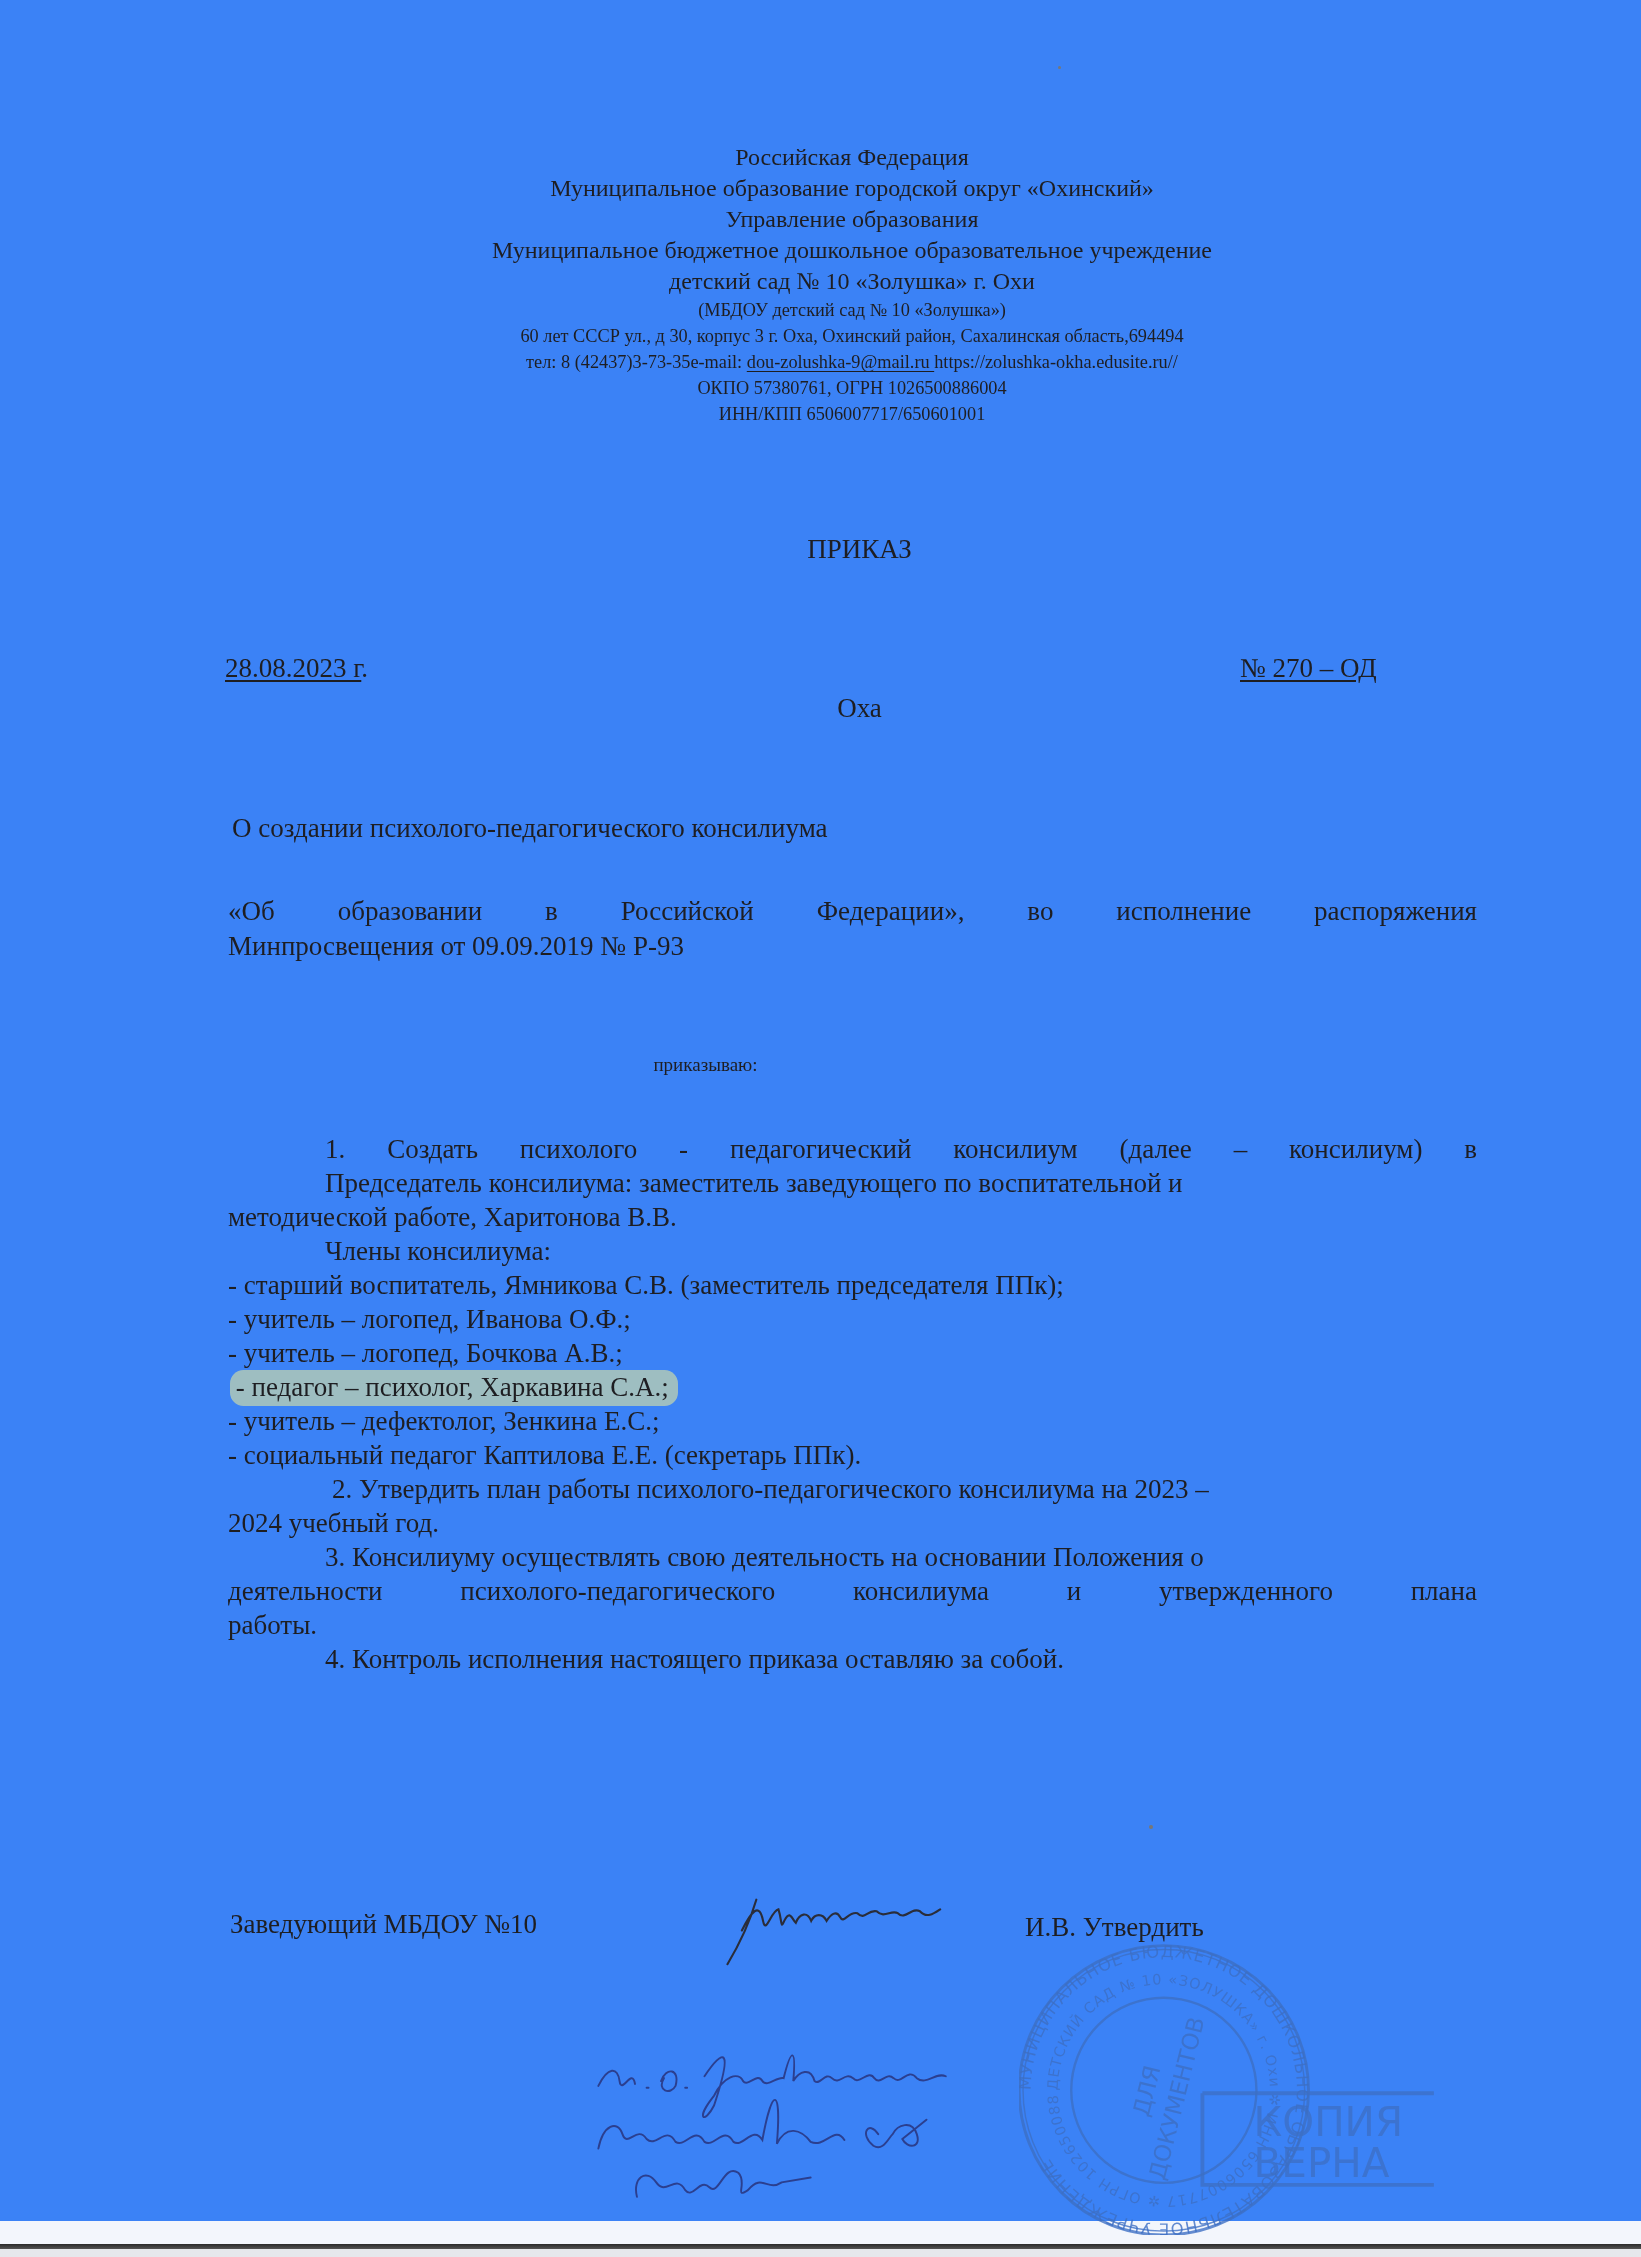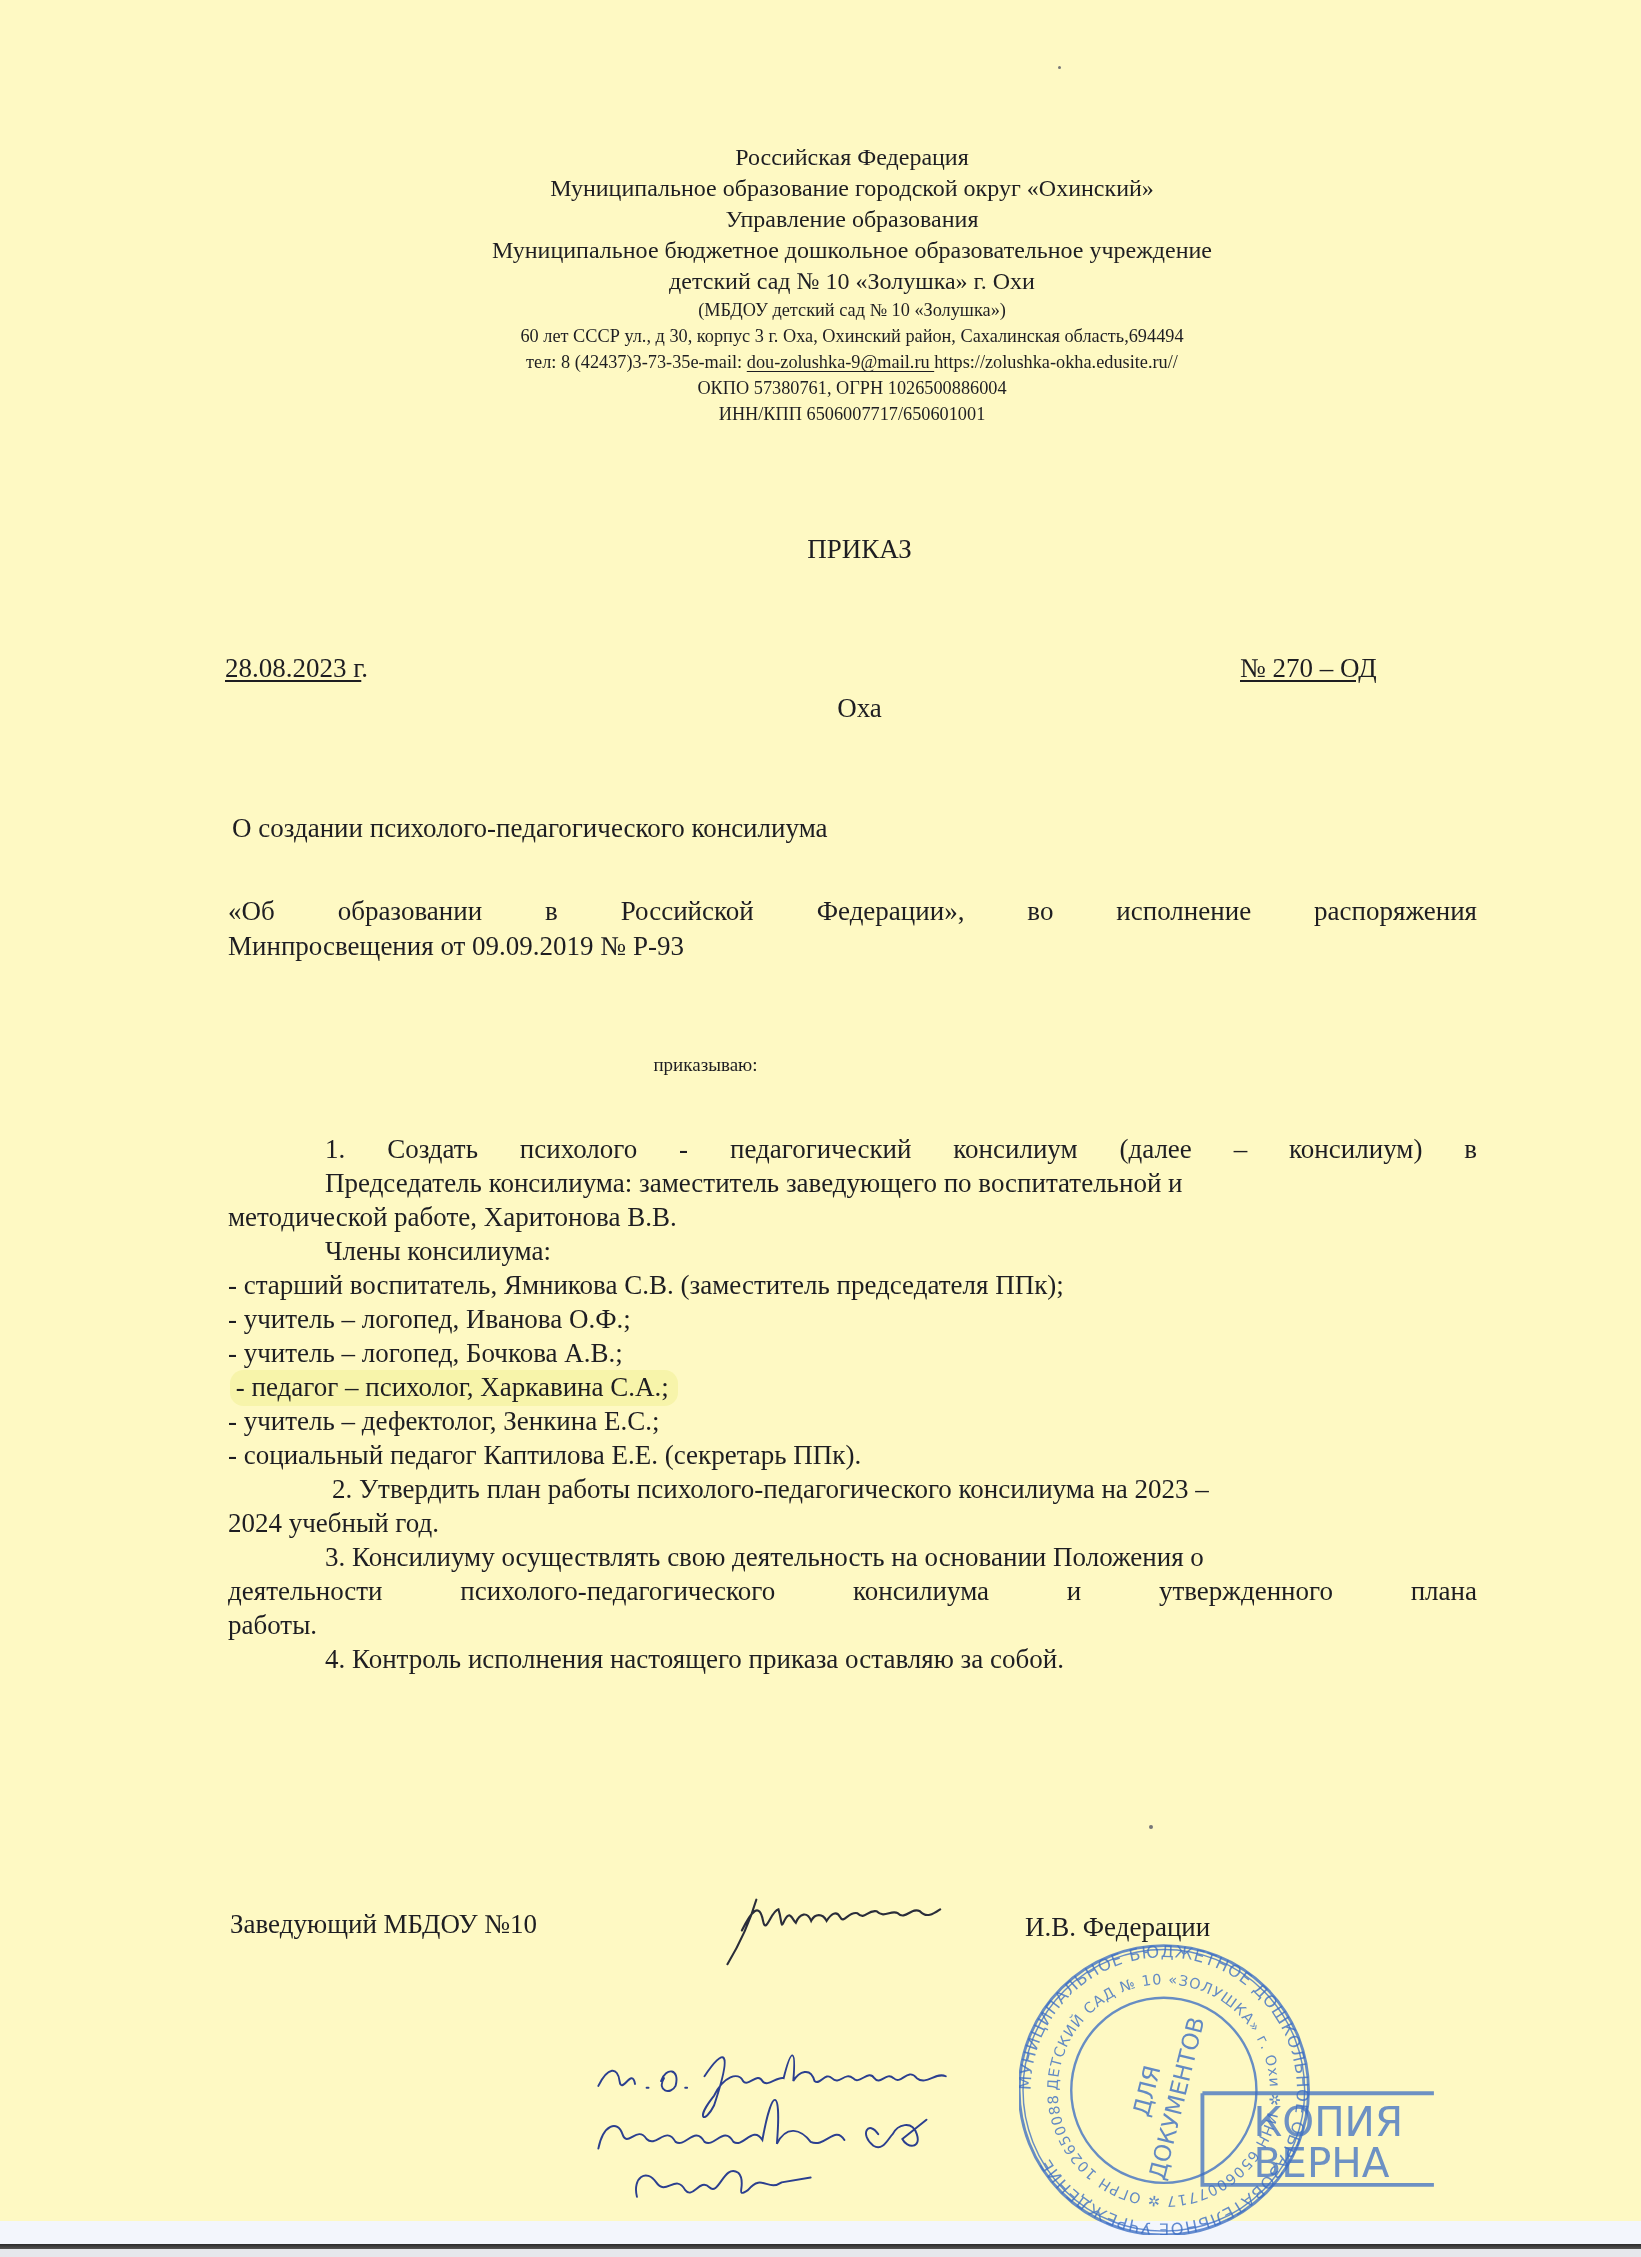"Российская Федерация" .page { background: #fef9c3 -> #3b82f6 }
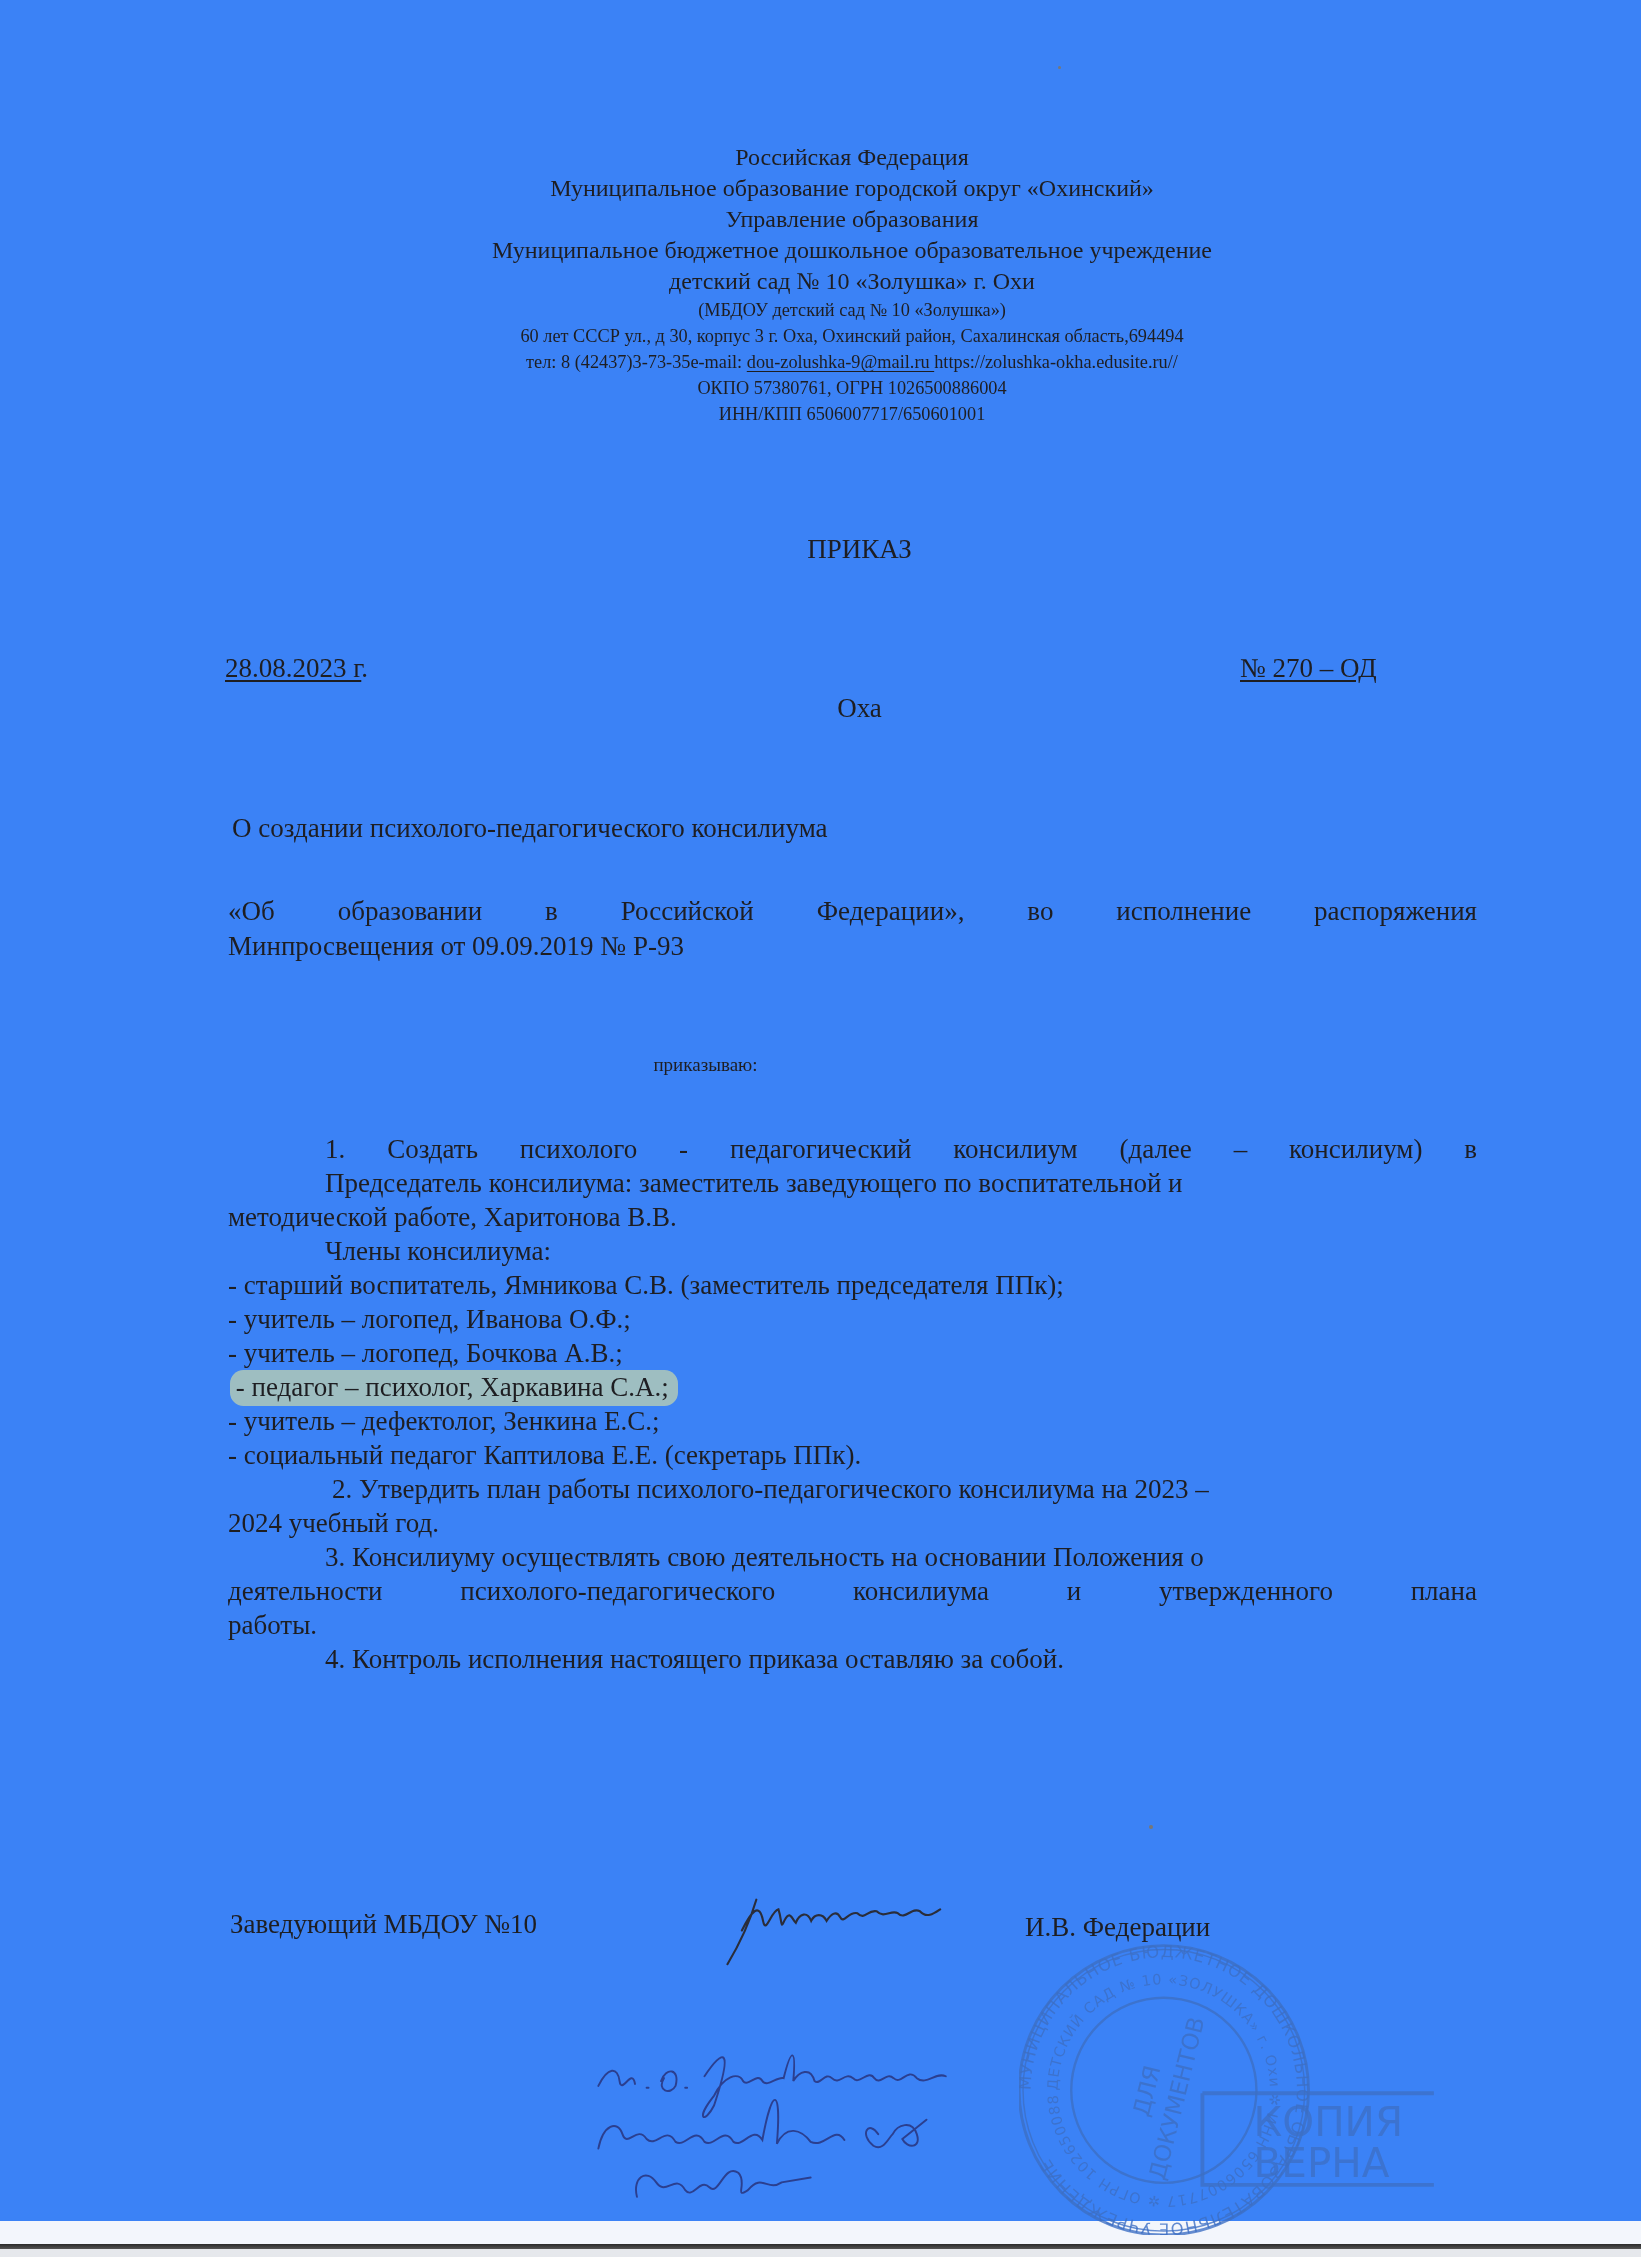"И.В. Федерации" div.abs { text: Федерации -> Утвердить }
